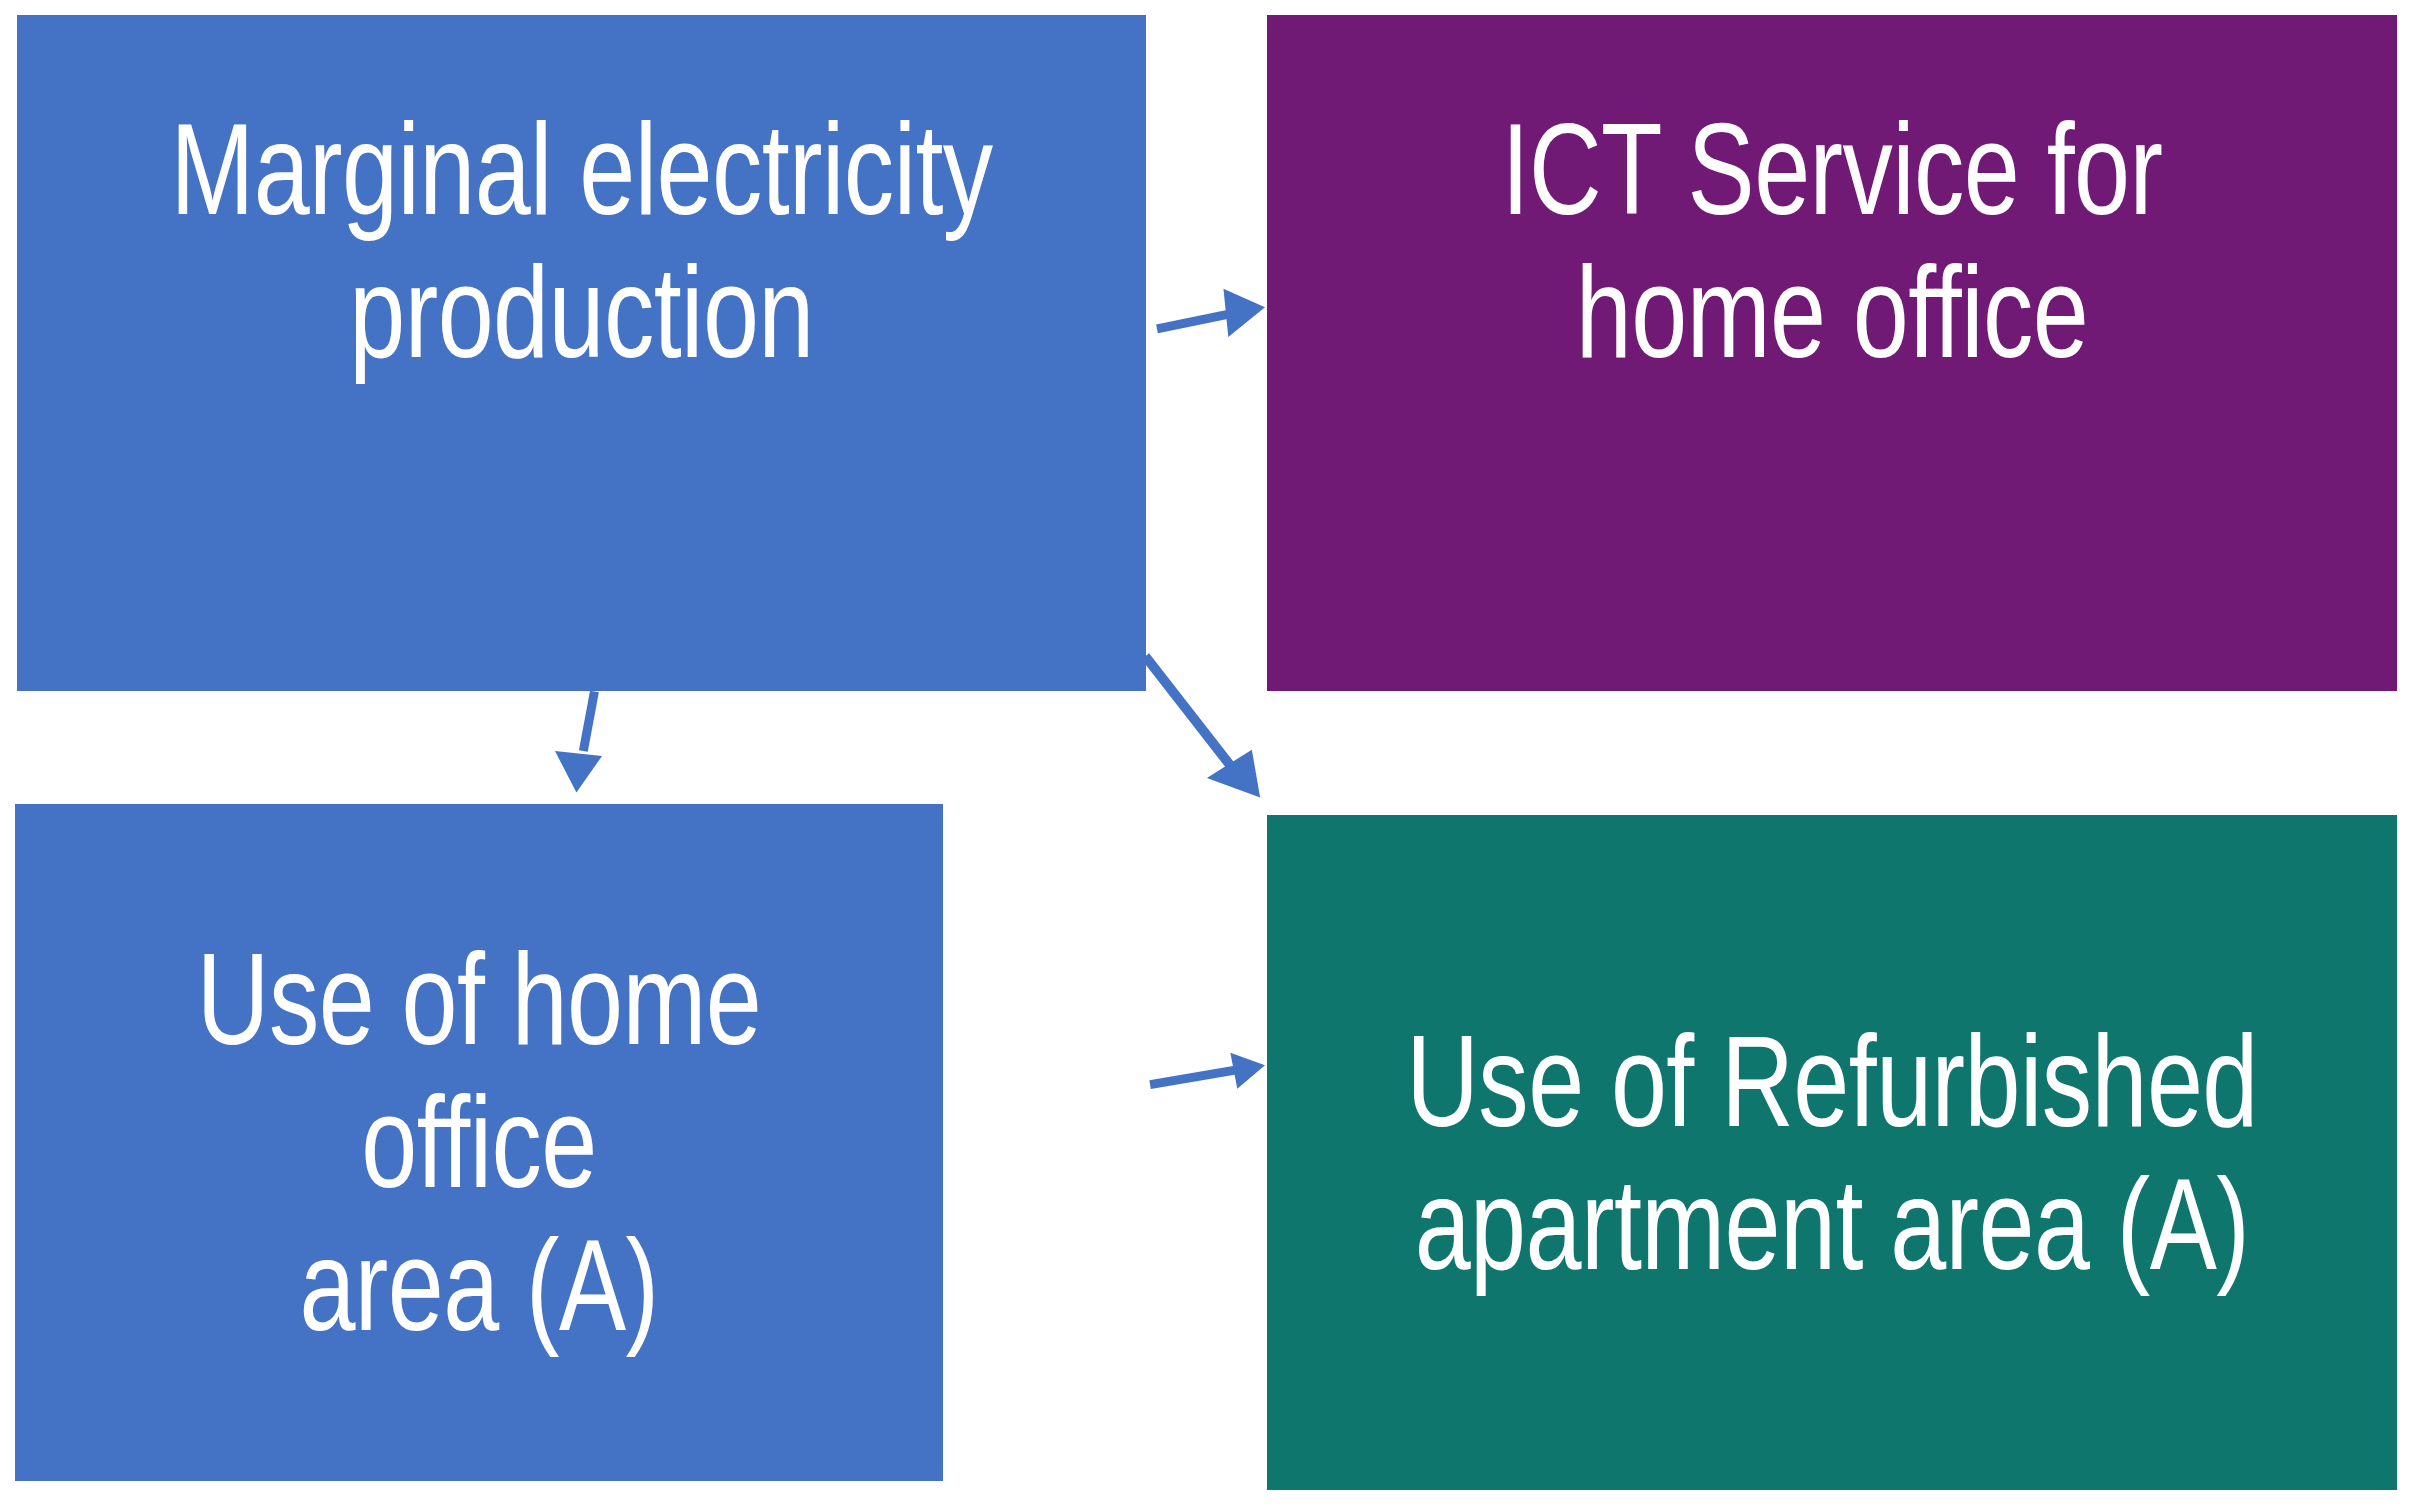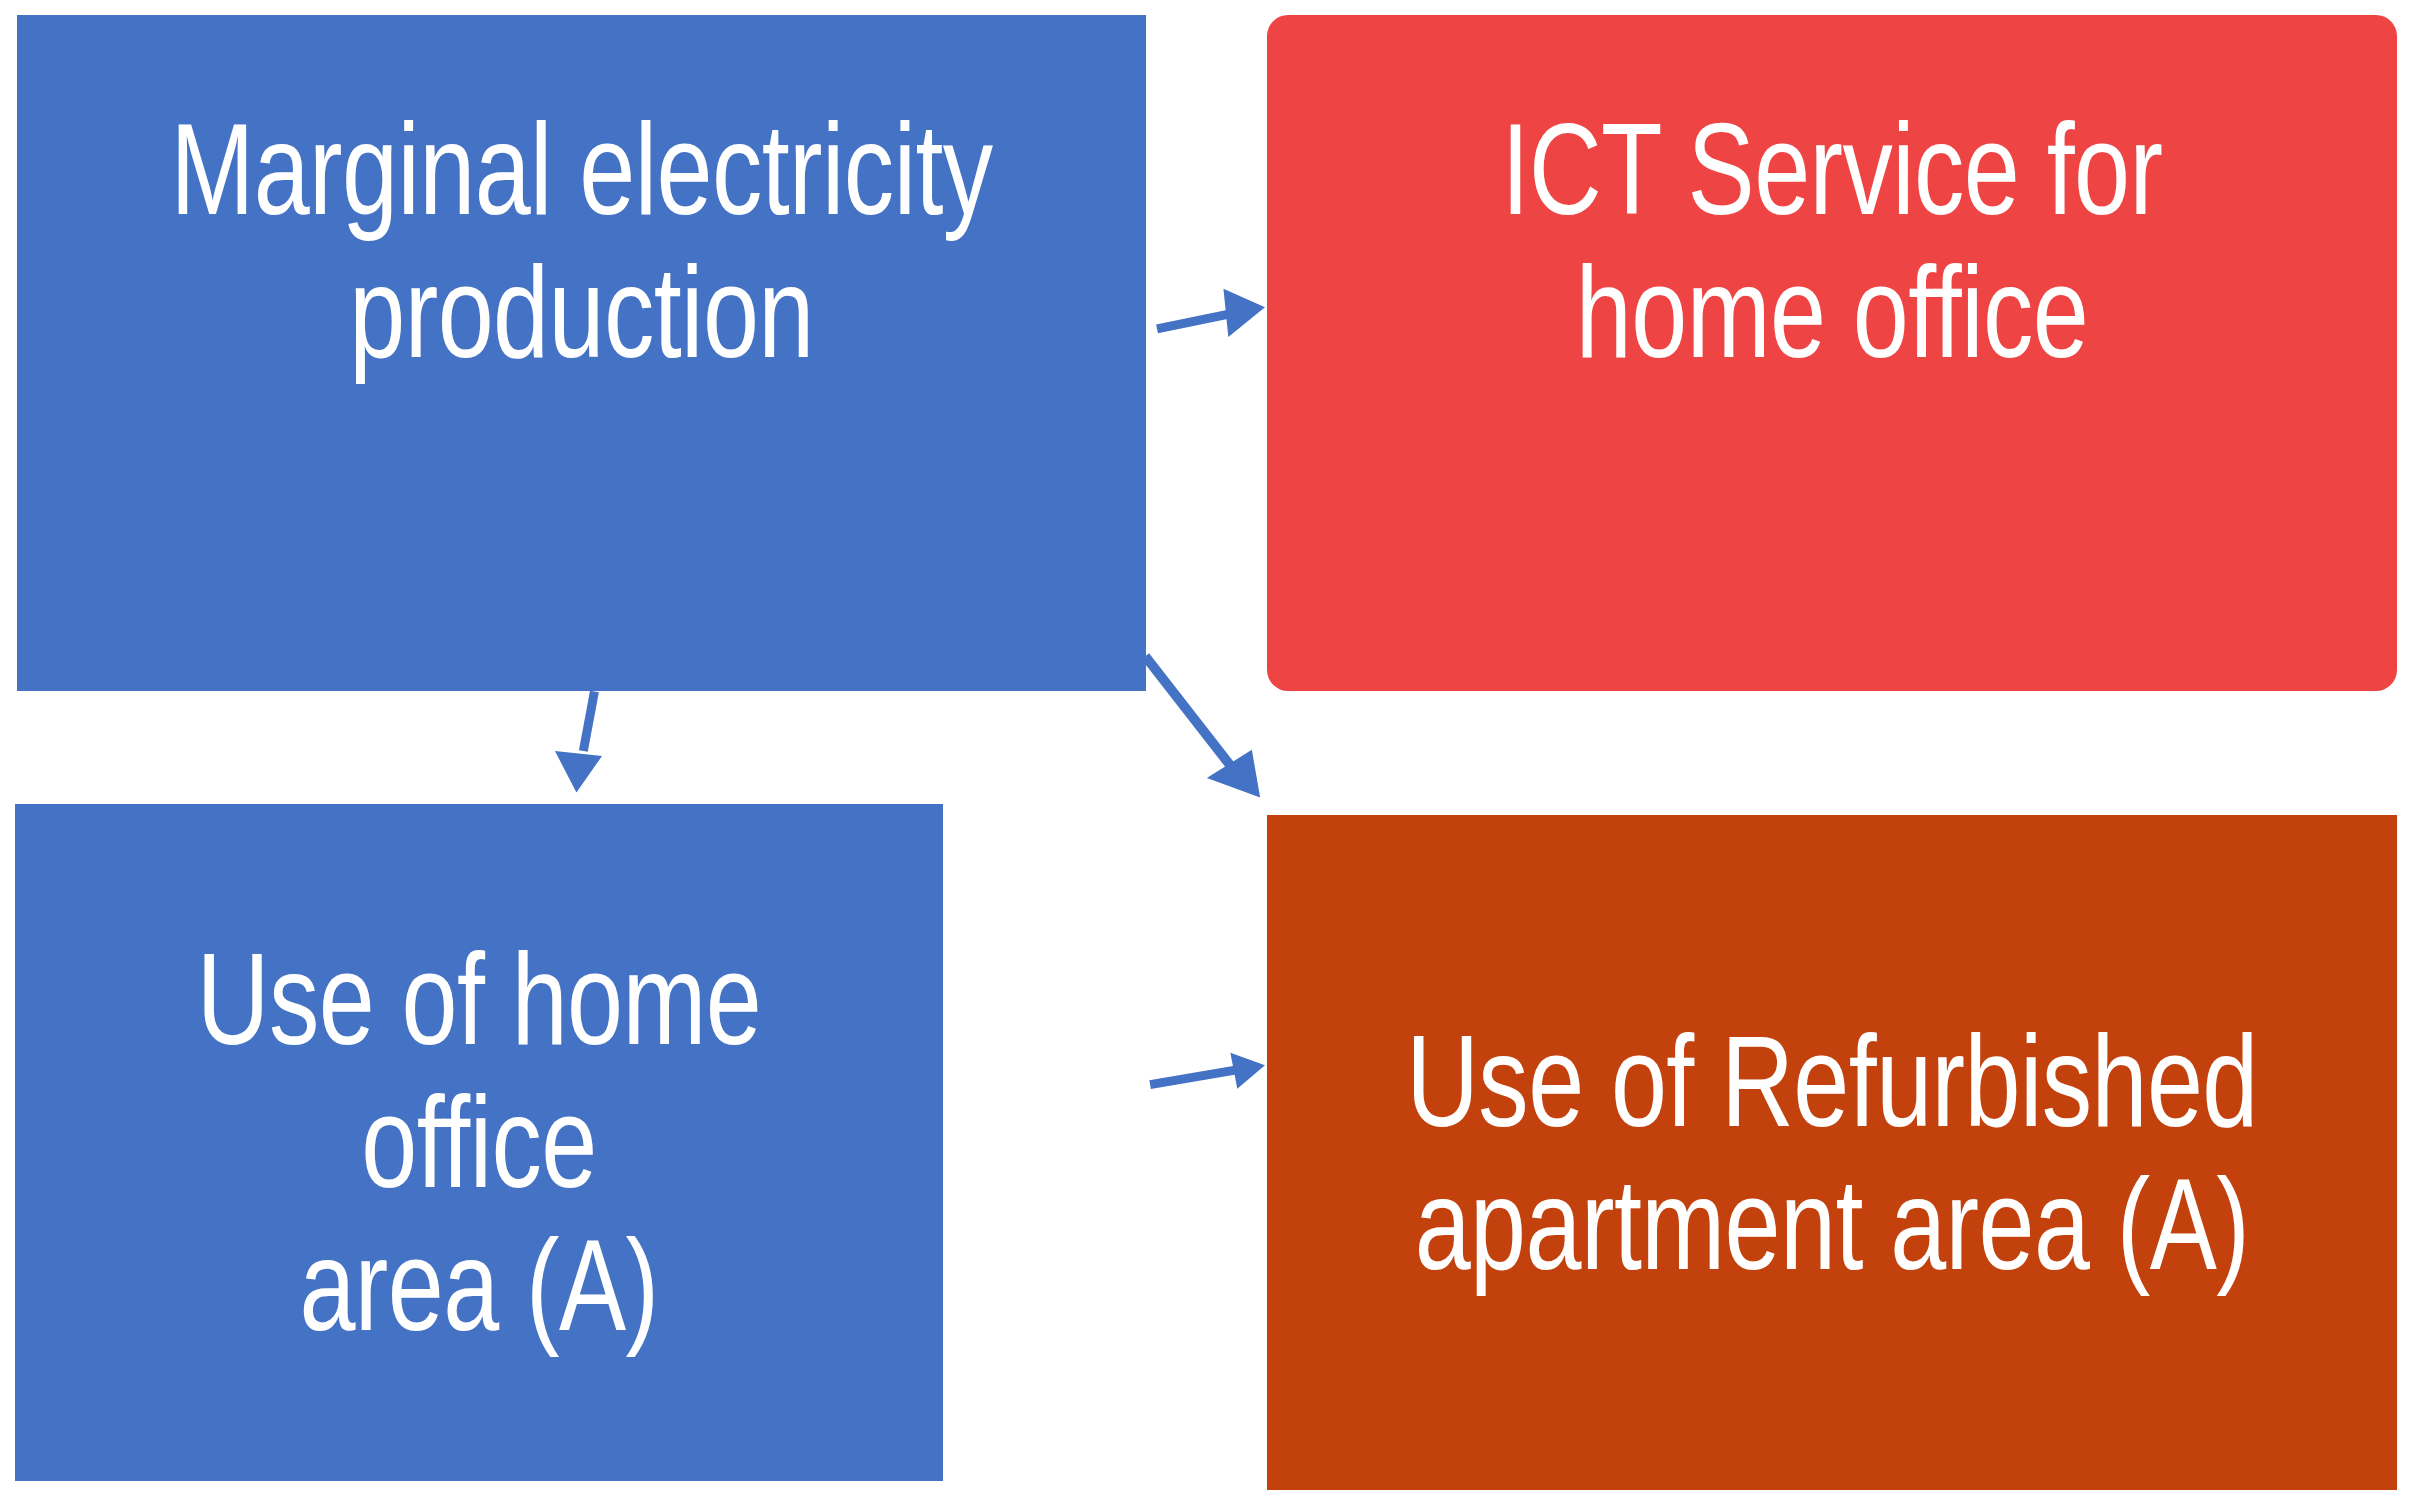"ICT Service for" div.node { background: #ef4444 -> #701a75; border-radius: 21px -> none }
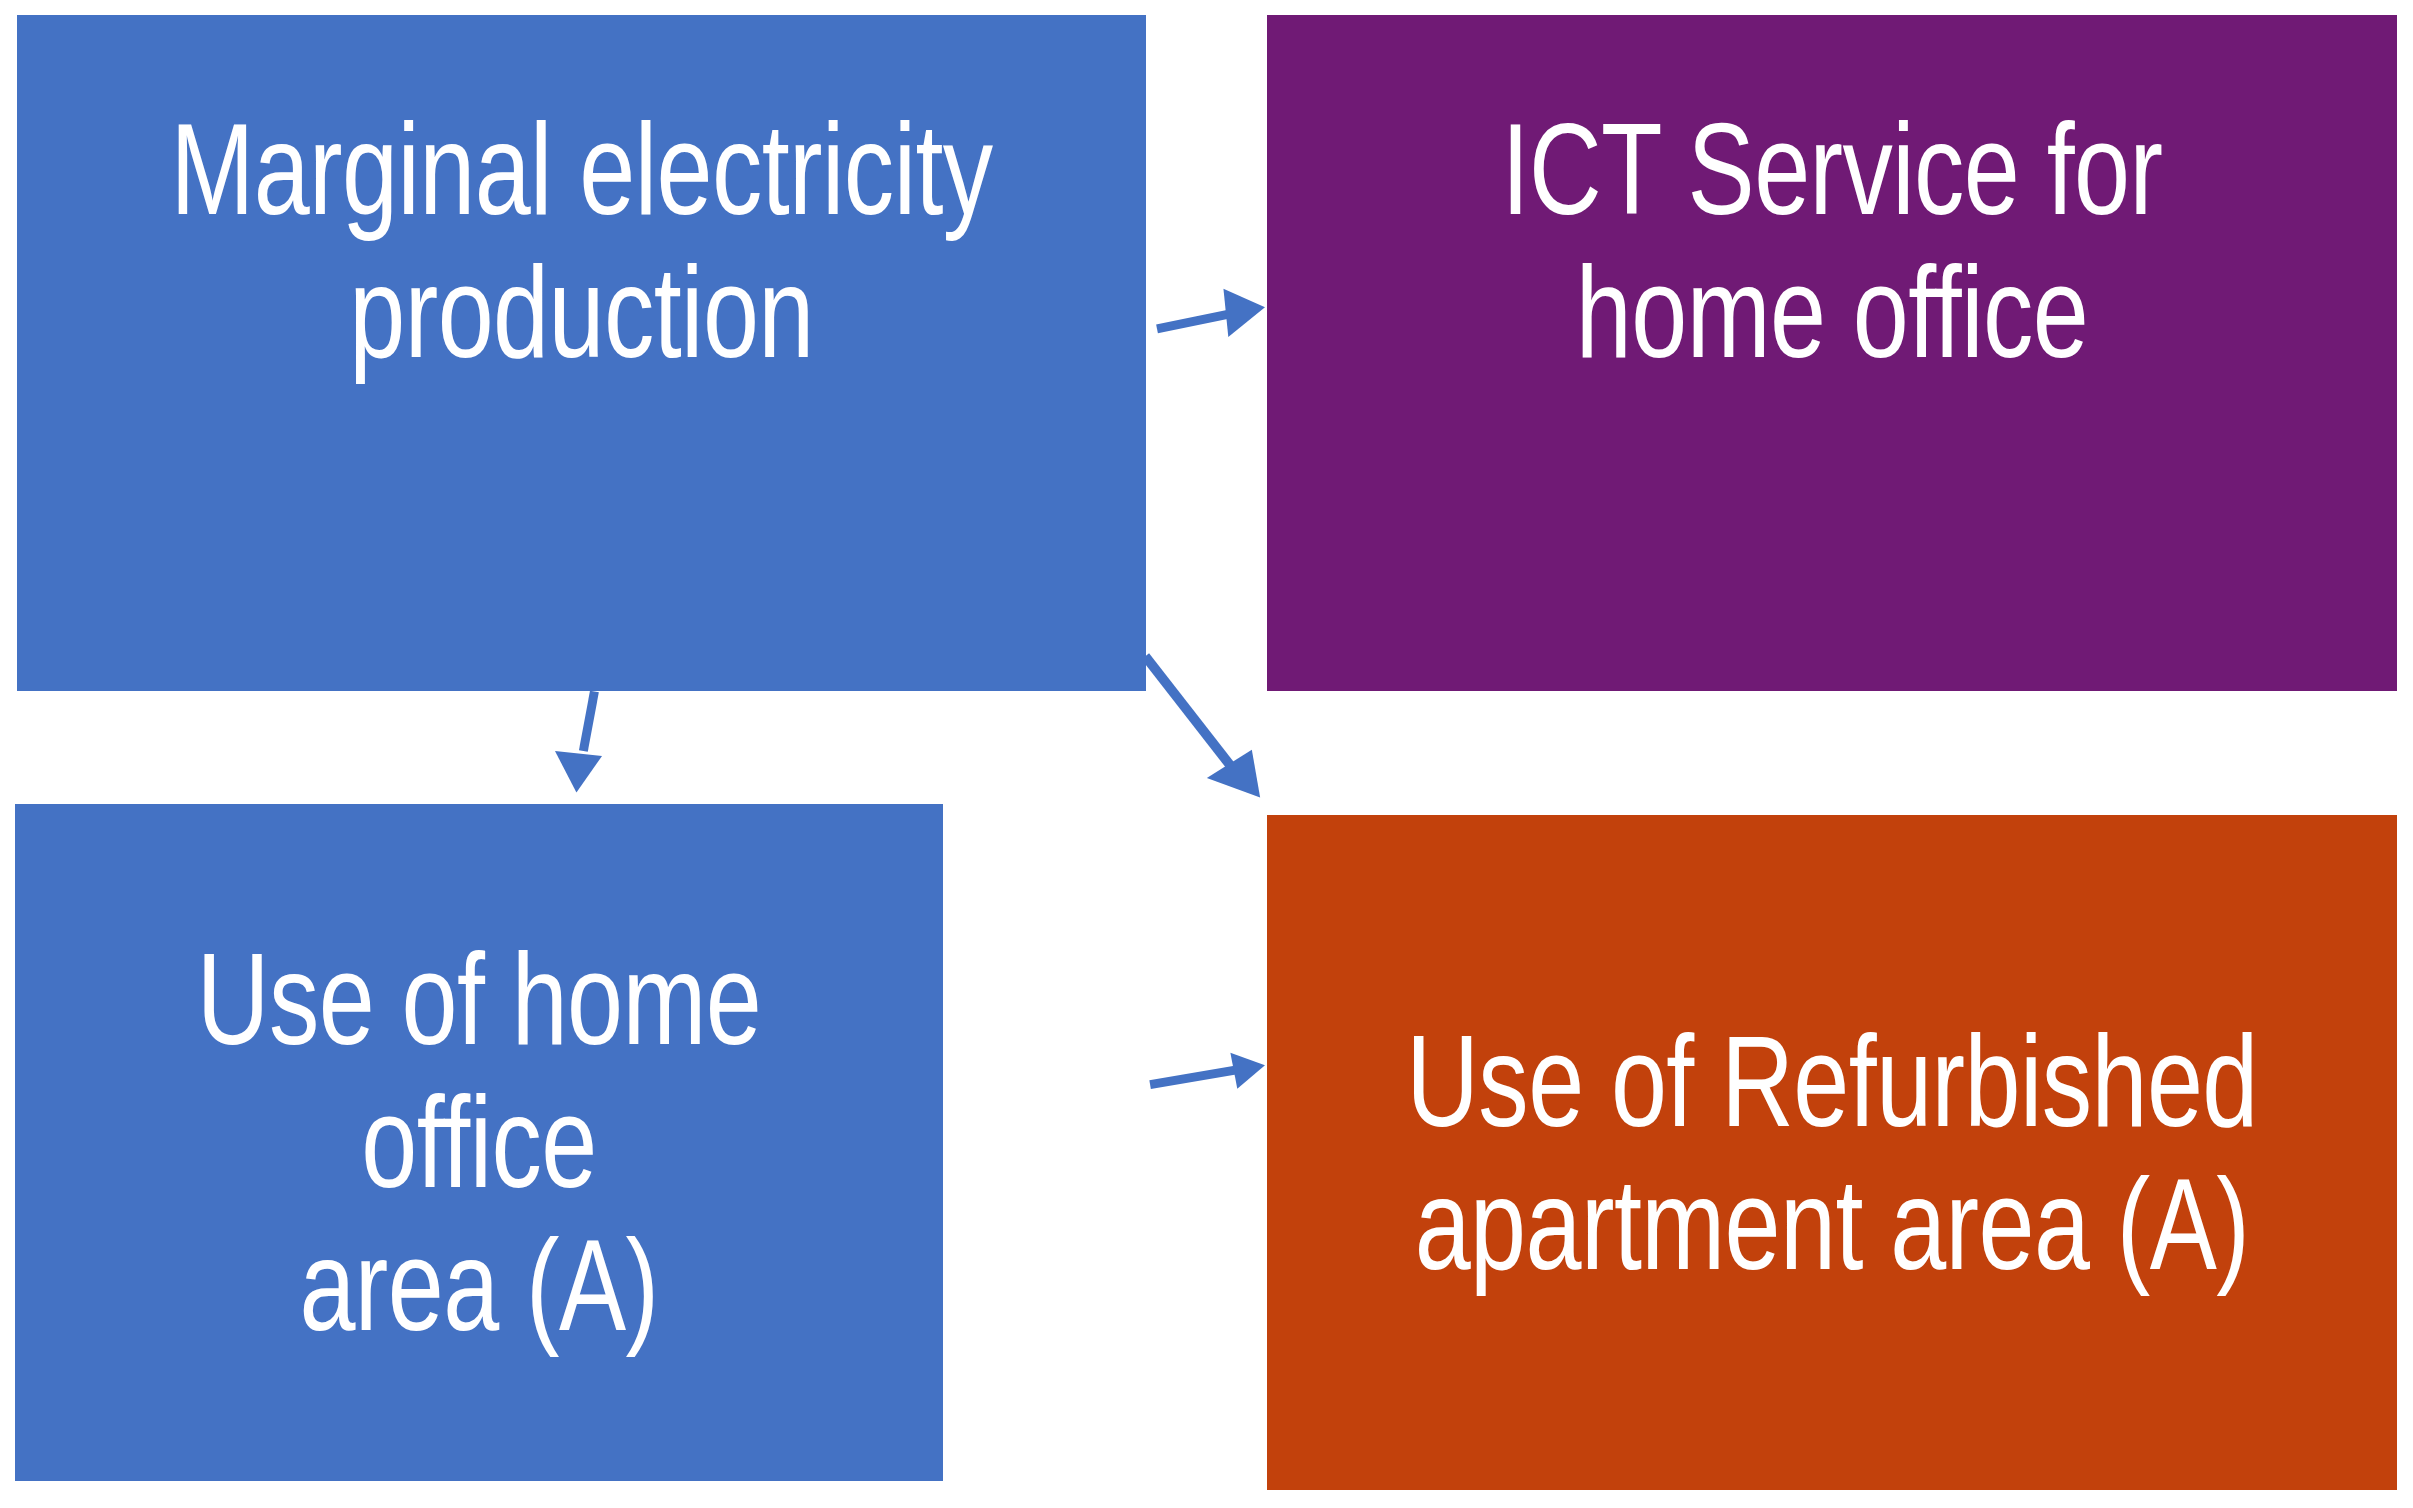"Use of Refurbished" div.node { background: #c2410c -> #0f766e }
